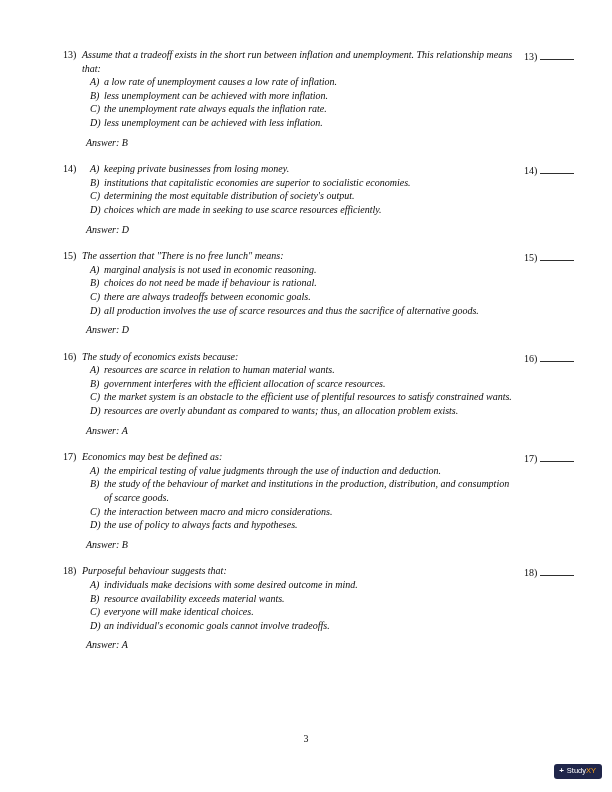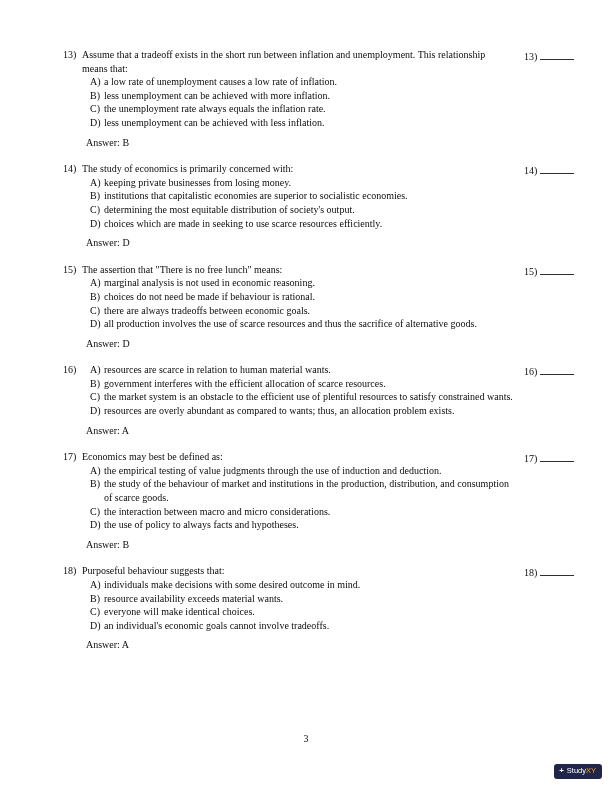"Assume that a tradeoff exists" .q-main { font-style: none -> italic }
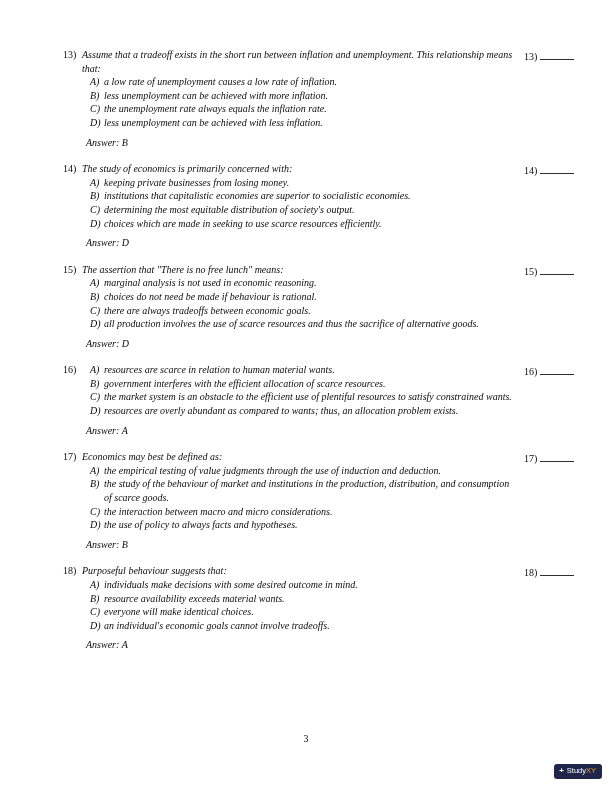"The study of economics is" div.q-stem { html: <div>The study of economics is primarily concerned with:</div> -> none }
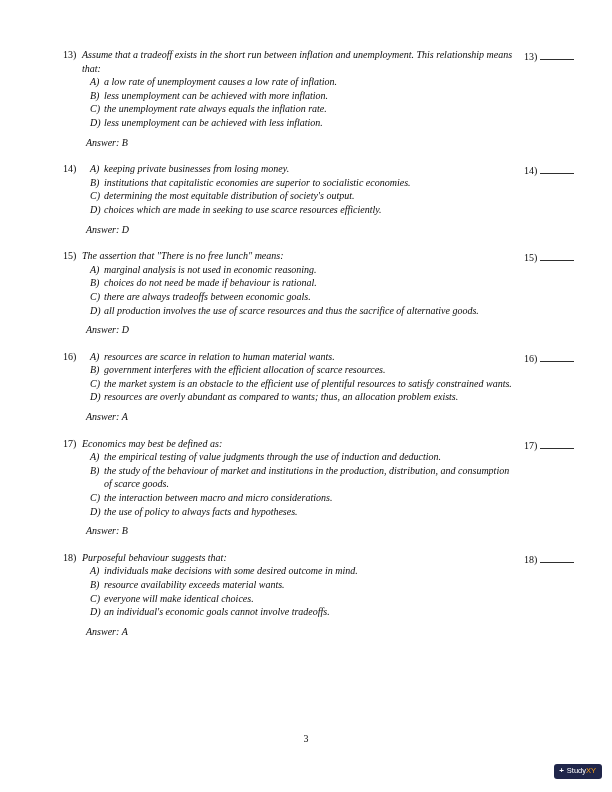"The study of economics exists" div.q-stem { html: none -> <div>The study of economics exists because:</div> }
